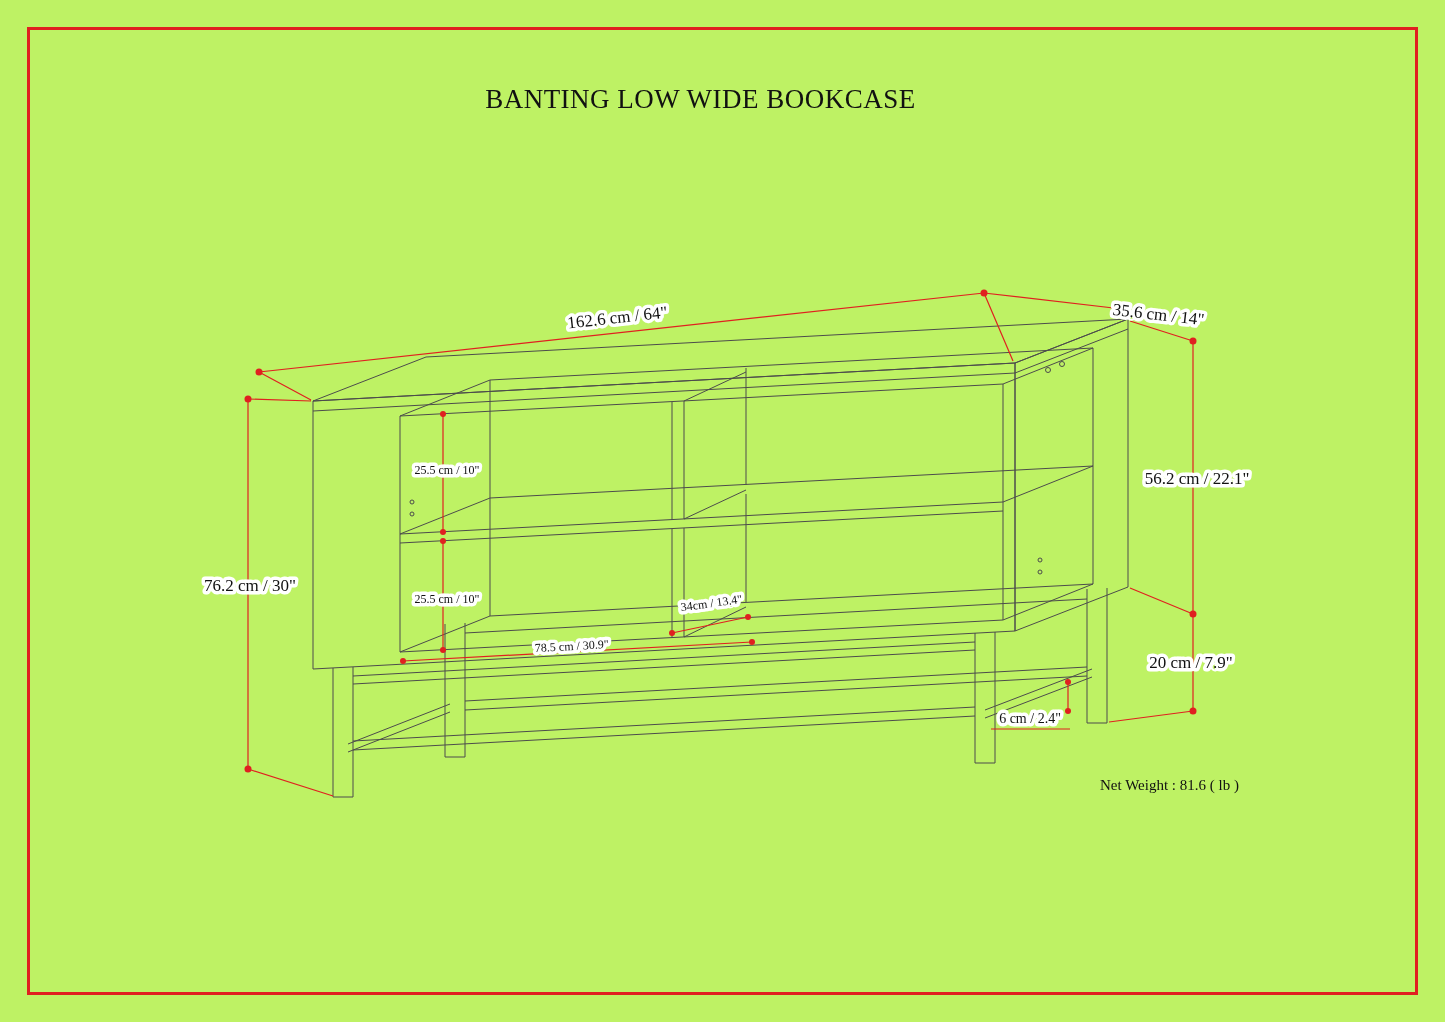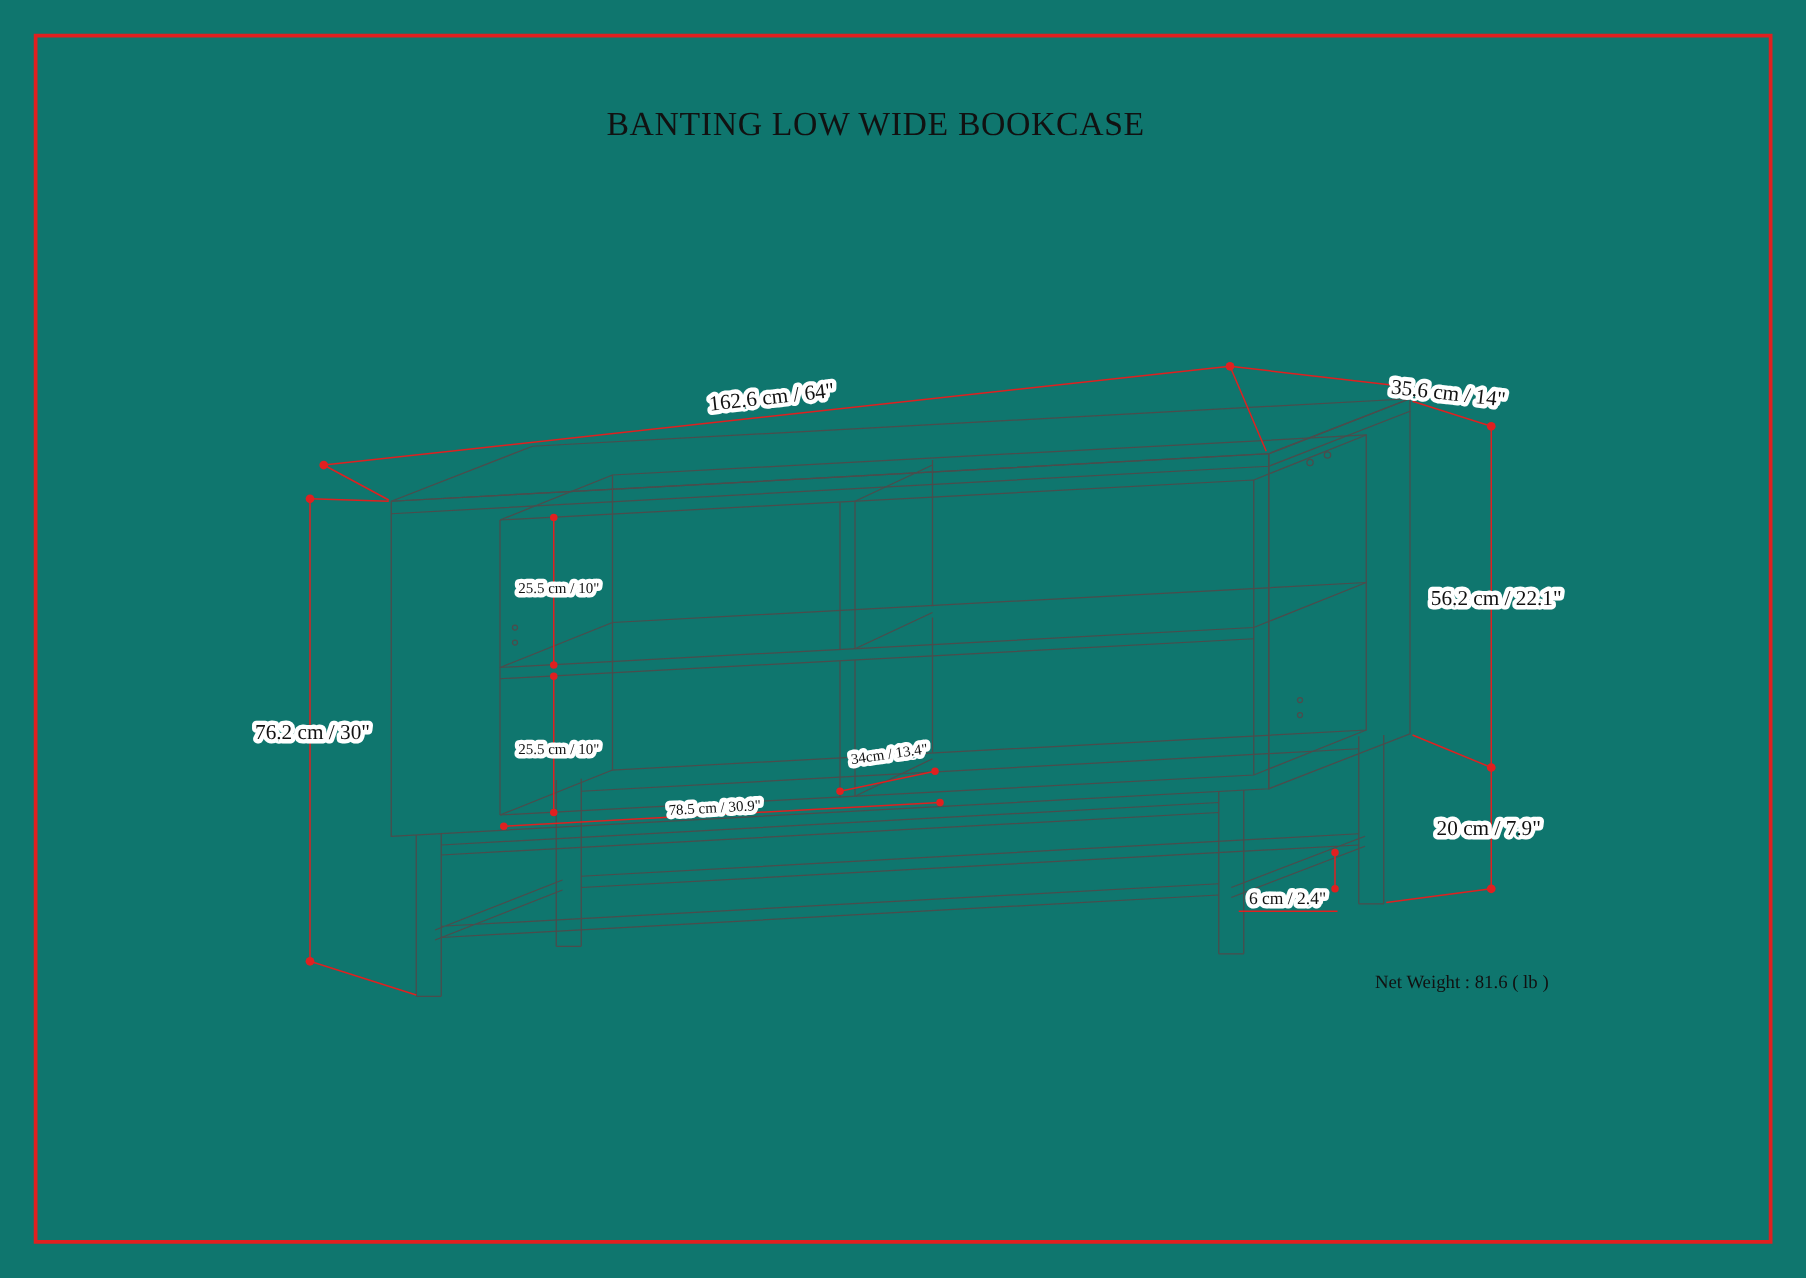"BANTING LOW WIDE BOOKCASE" .page { background: #0f766e -> #bef264 }
